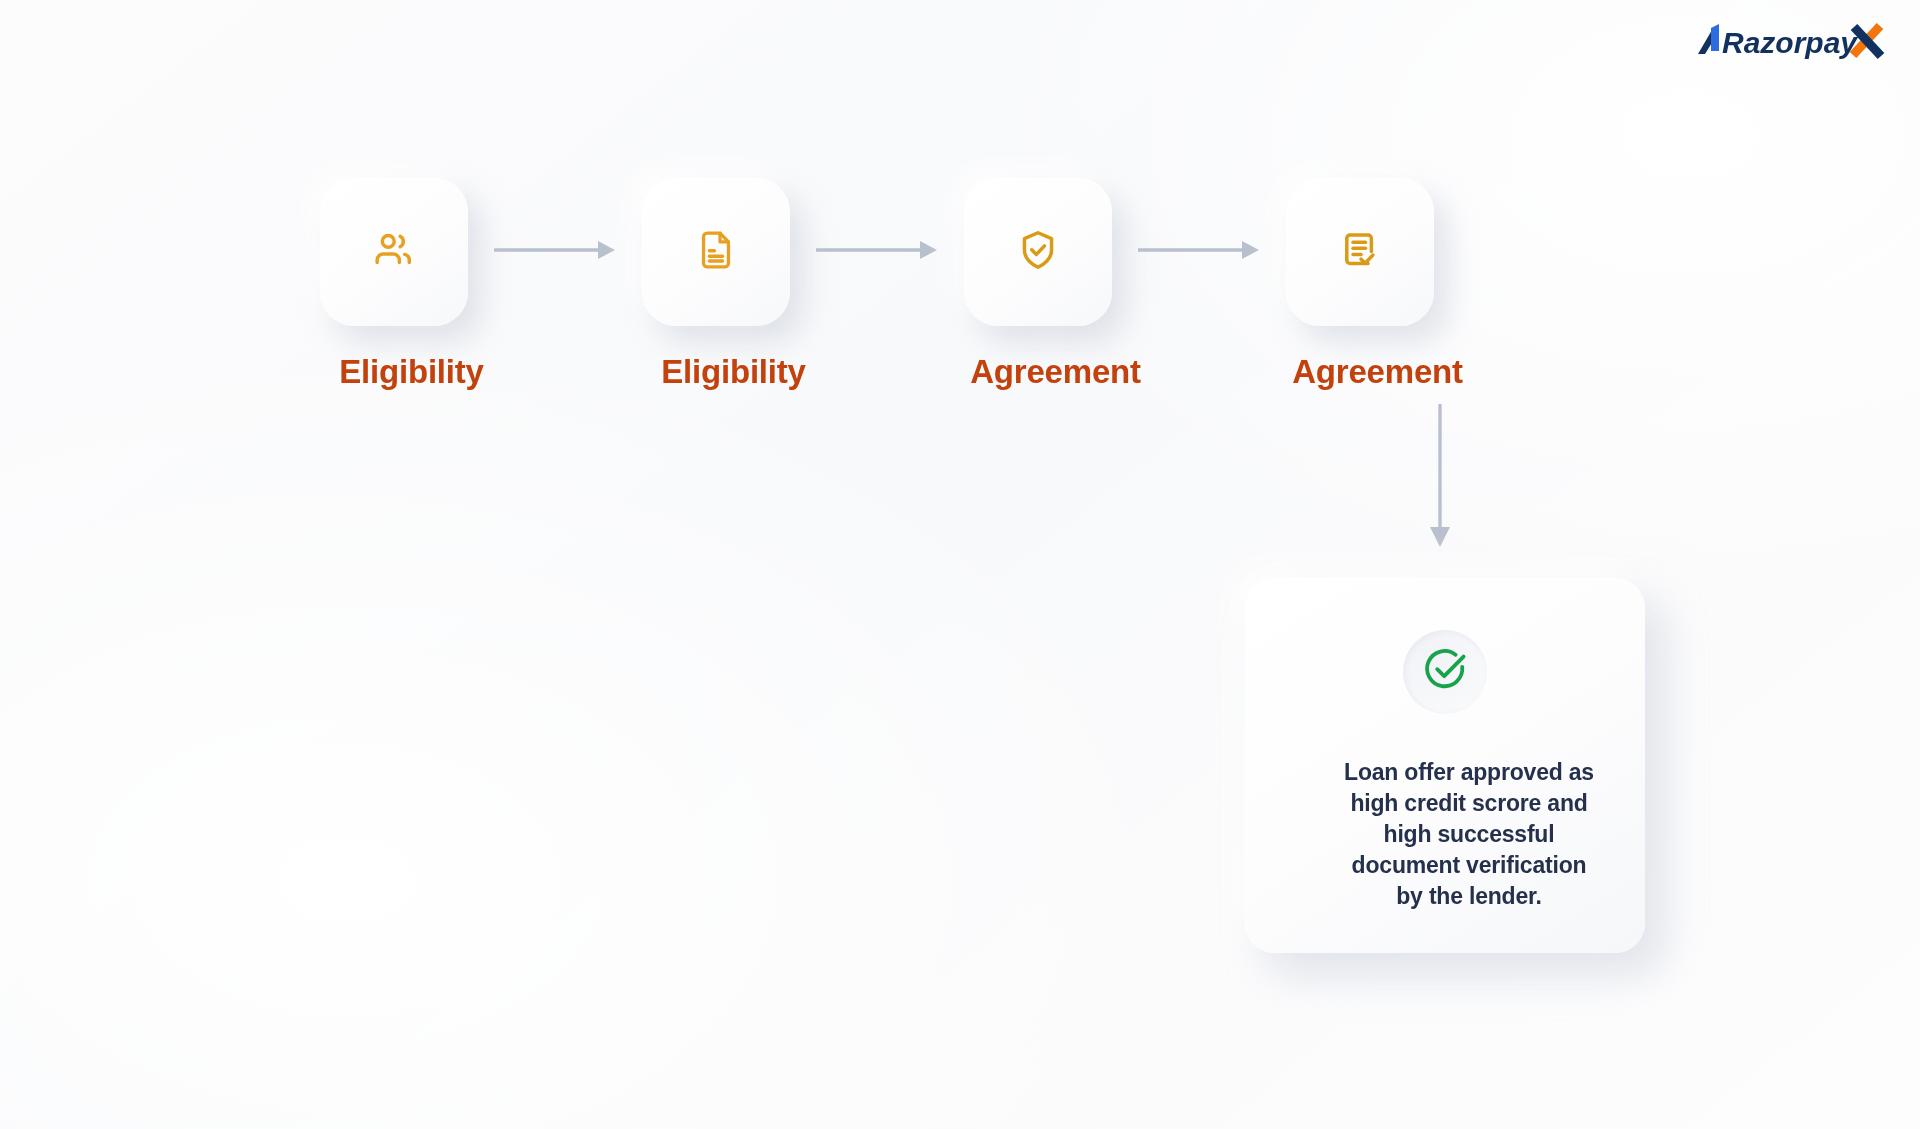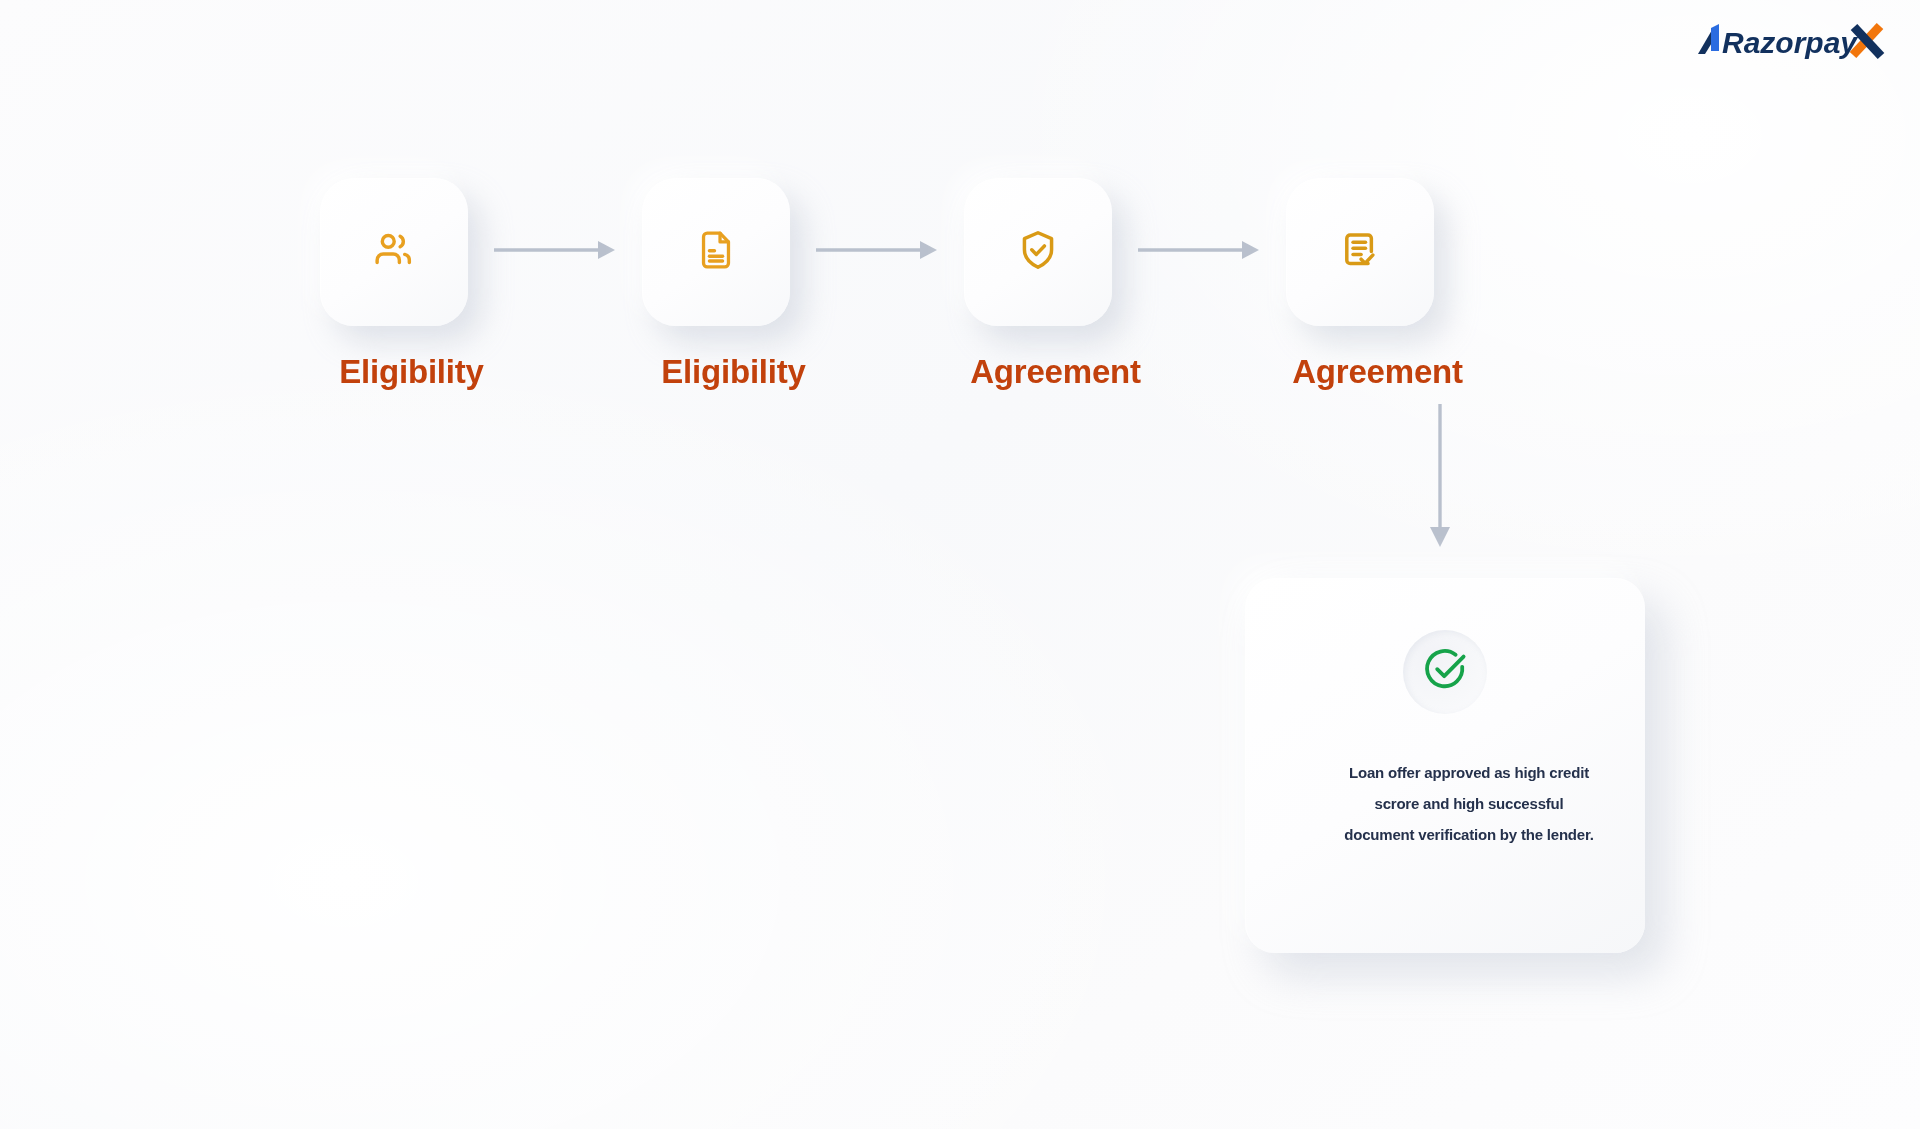"Loan offer approved as high" .outcome-text { font-size: 15px -> 23px }
